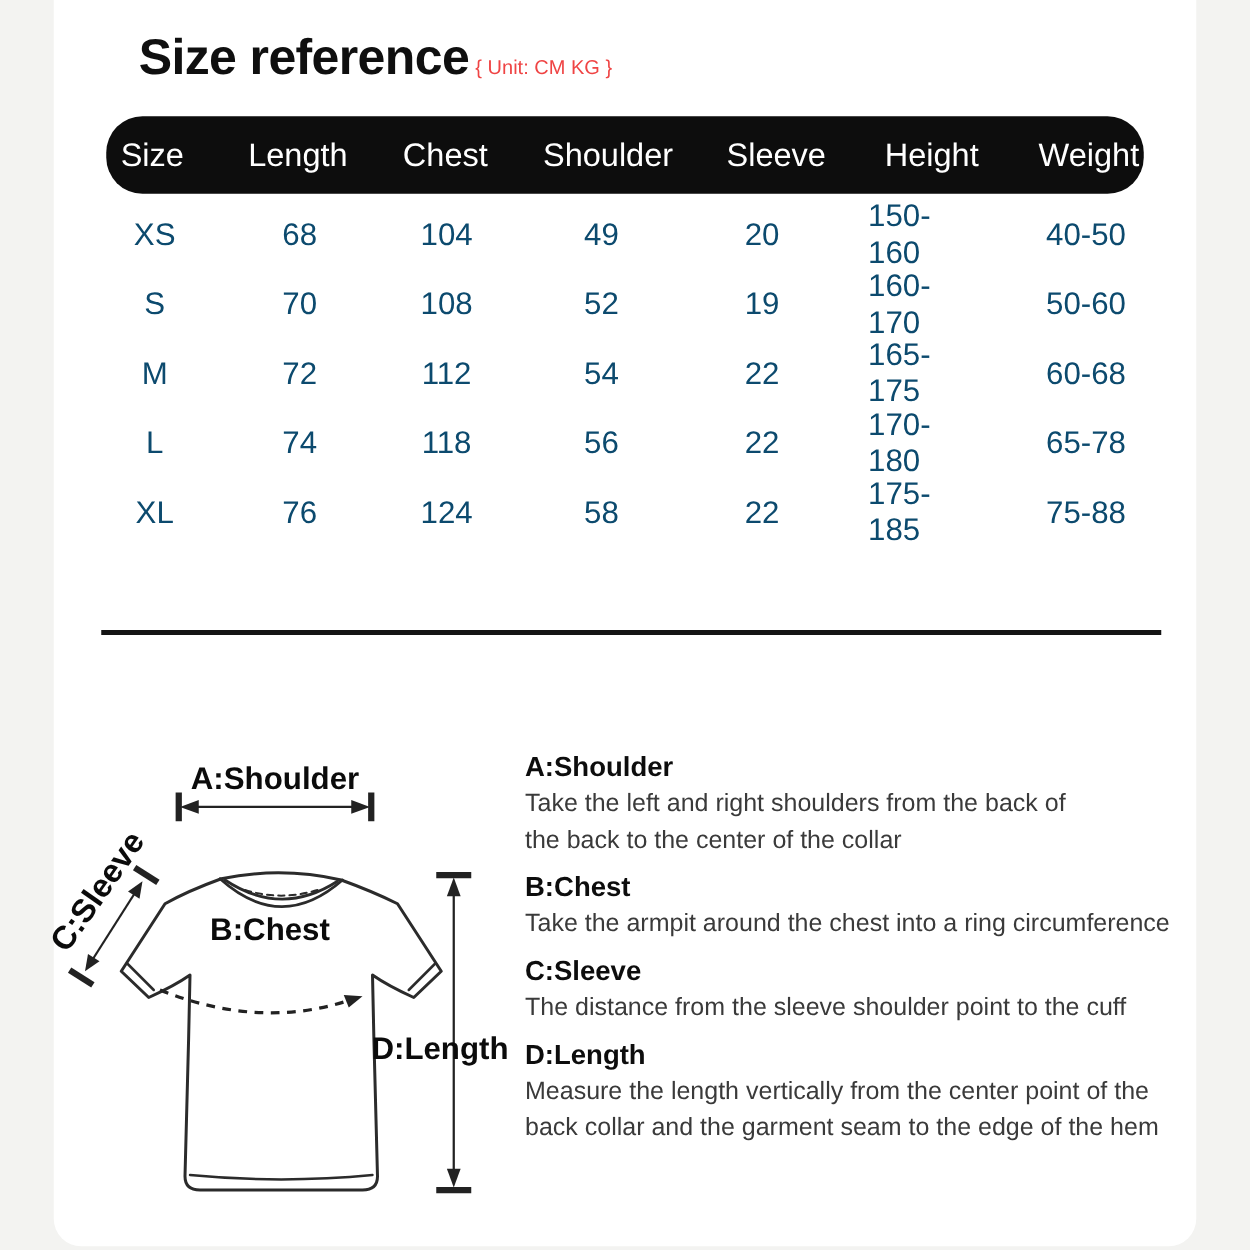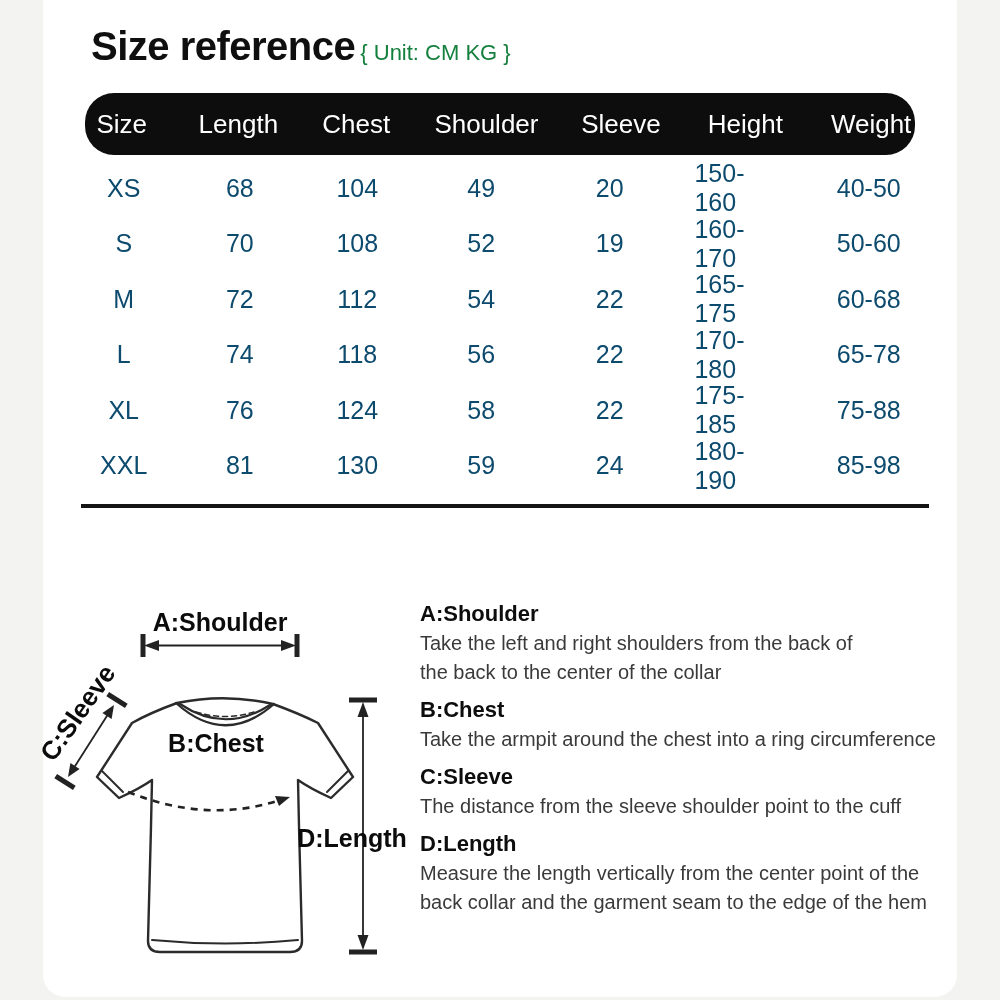"Size reference" .title-row { left: 48px -> 68px }
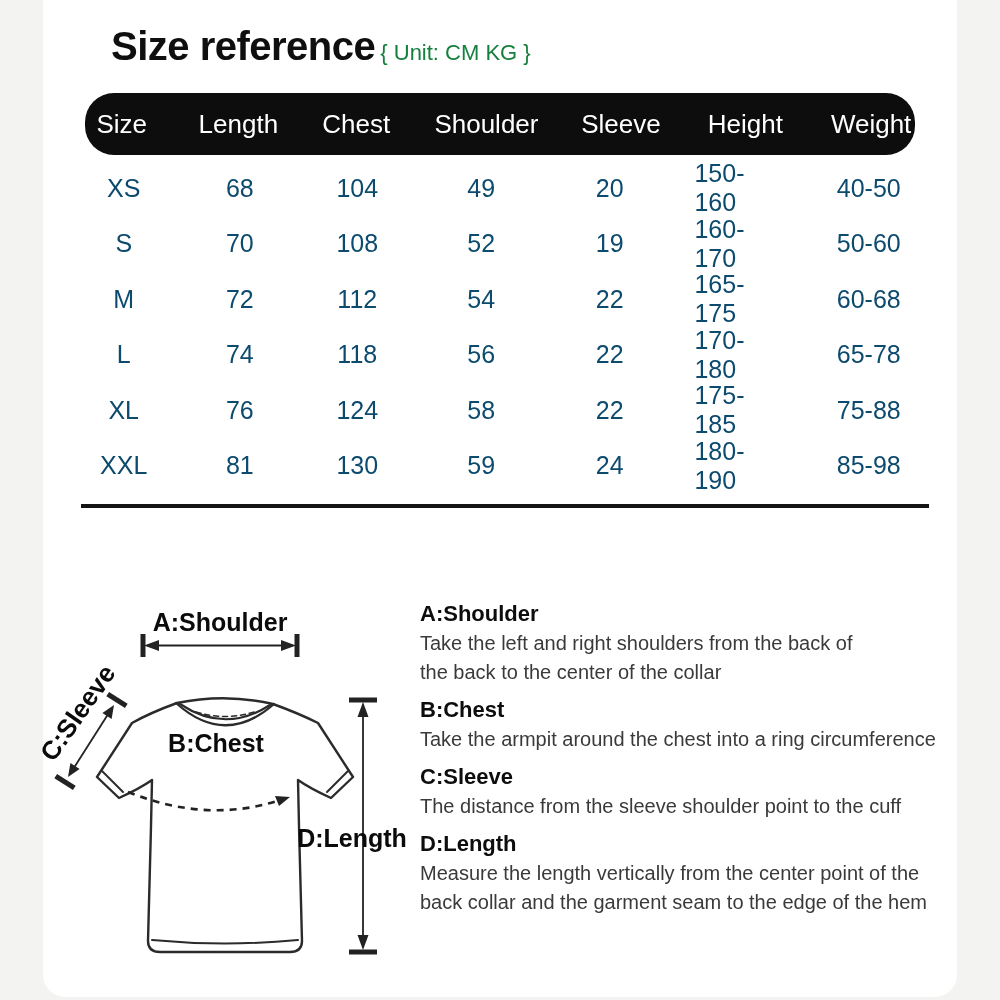"{ Unit: CM KG }" .unit { color: #15803d -> #ef4444; font-size: 22px -> 16px }
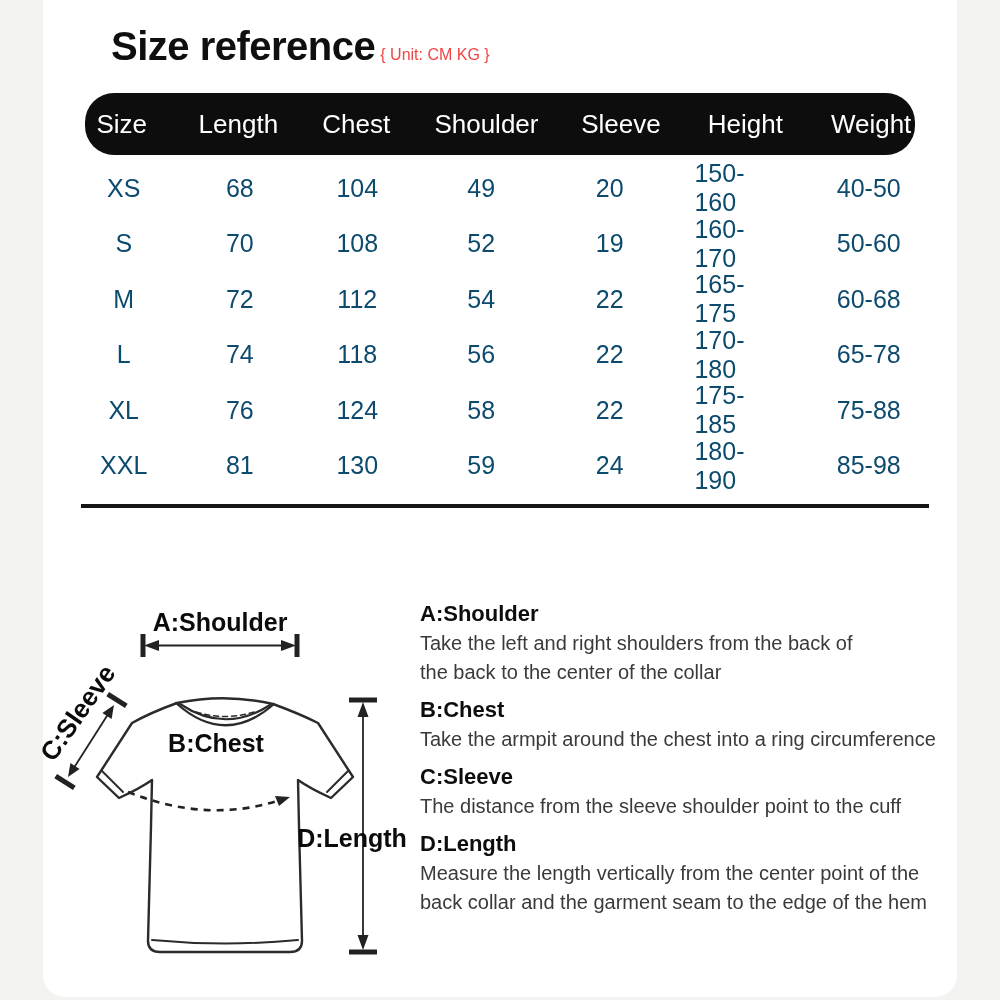"XXL" div.trow { html: <div> <div>XXL</div> <div>81</div> <div>130</div> <div>59</div> <div>24</div> <div>180-190</div> <div>85-98</div> </div> -> none }
